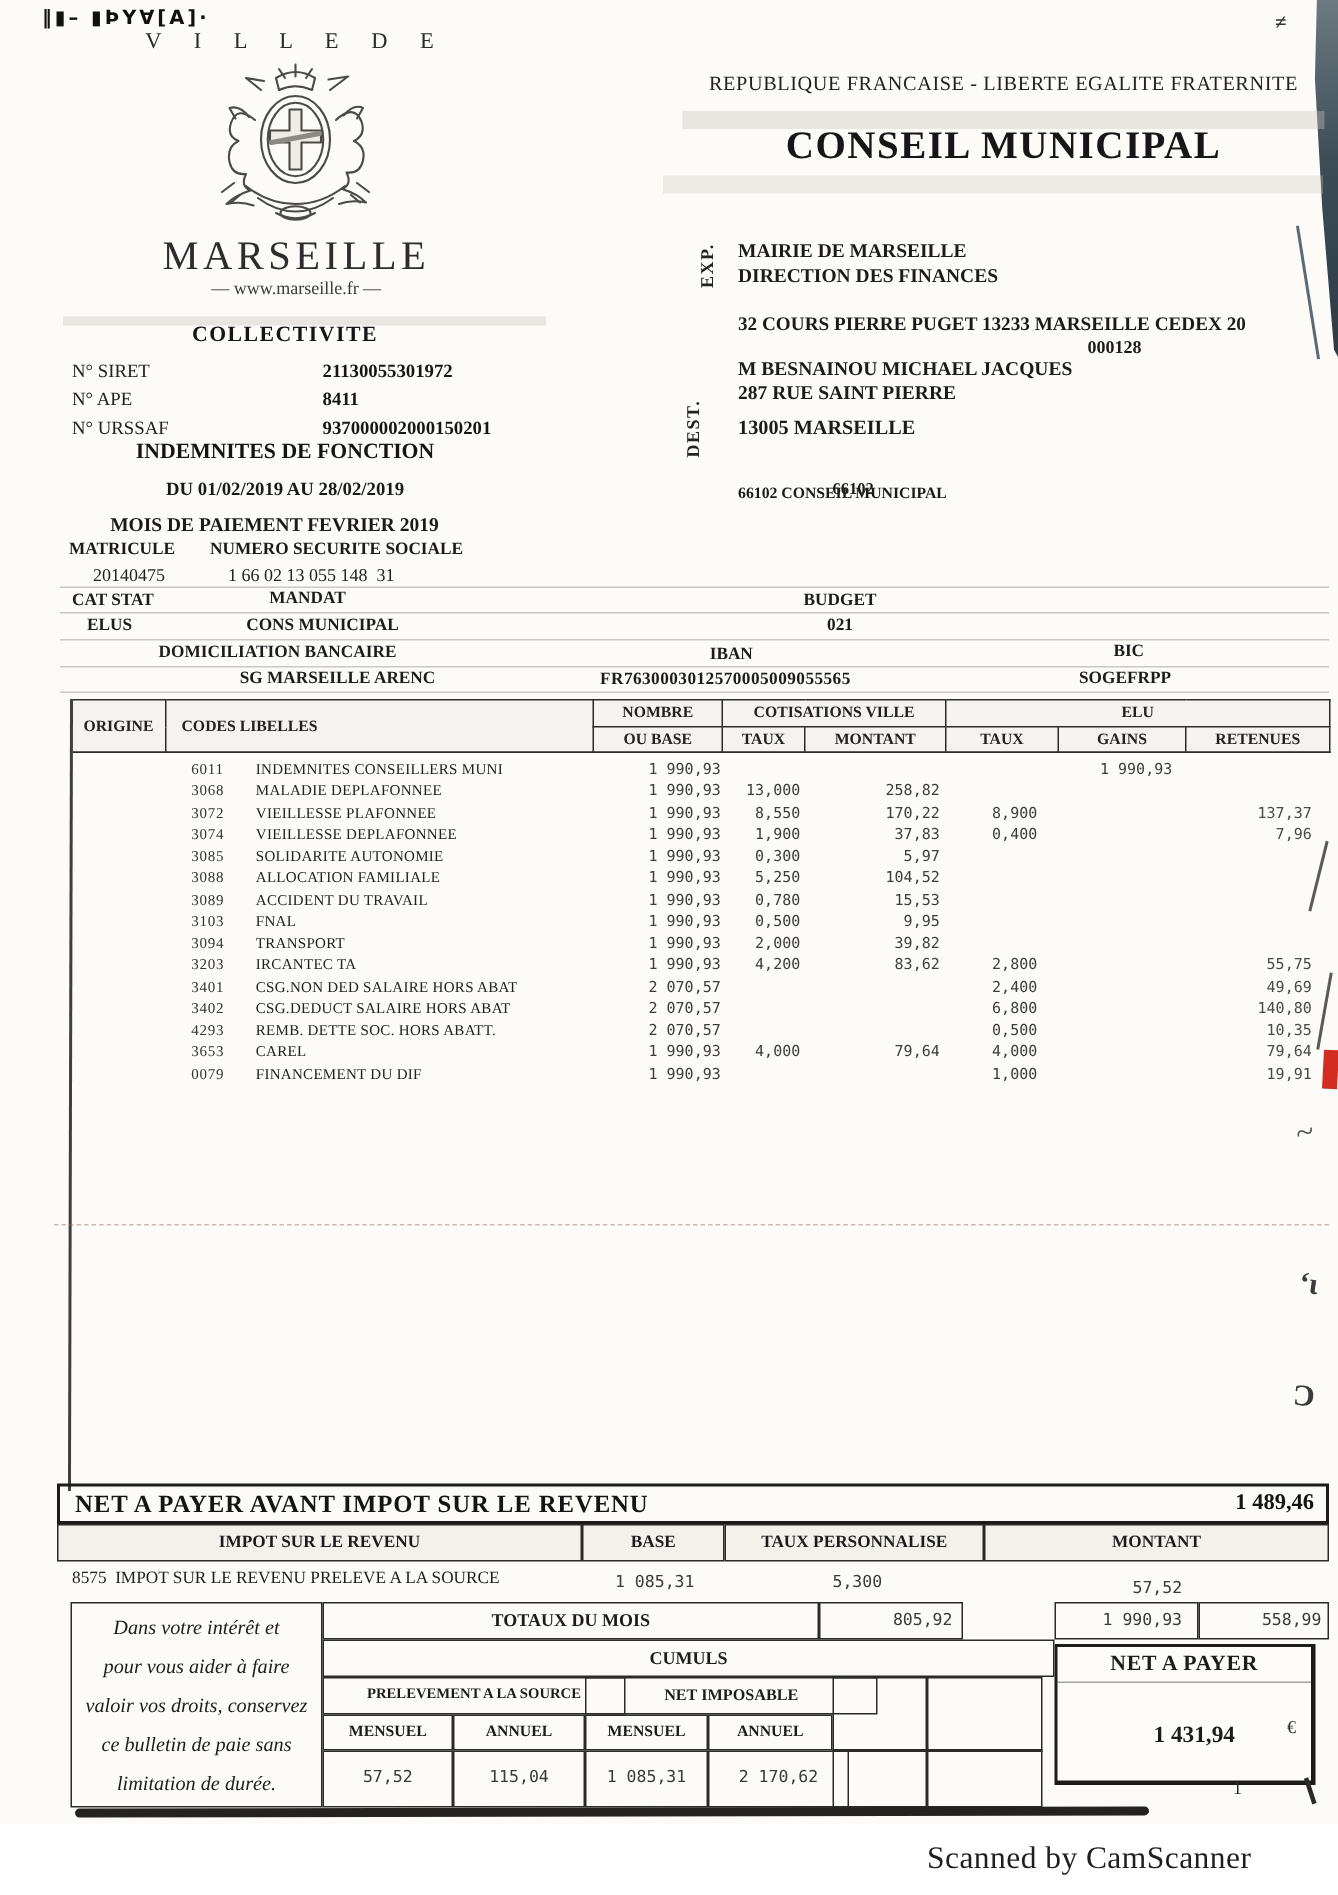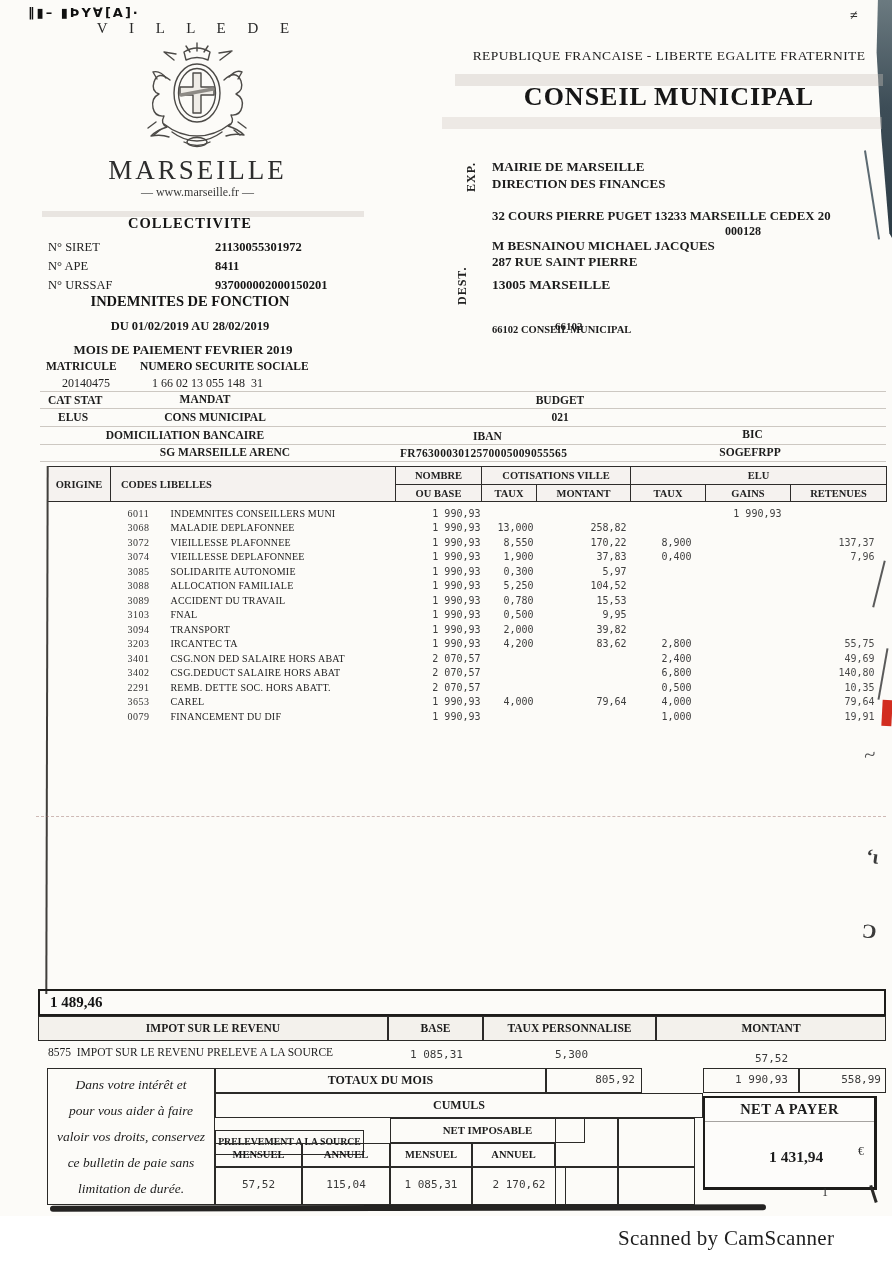"2291" span.code { text: 2291 -> 4293 }
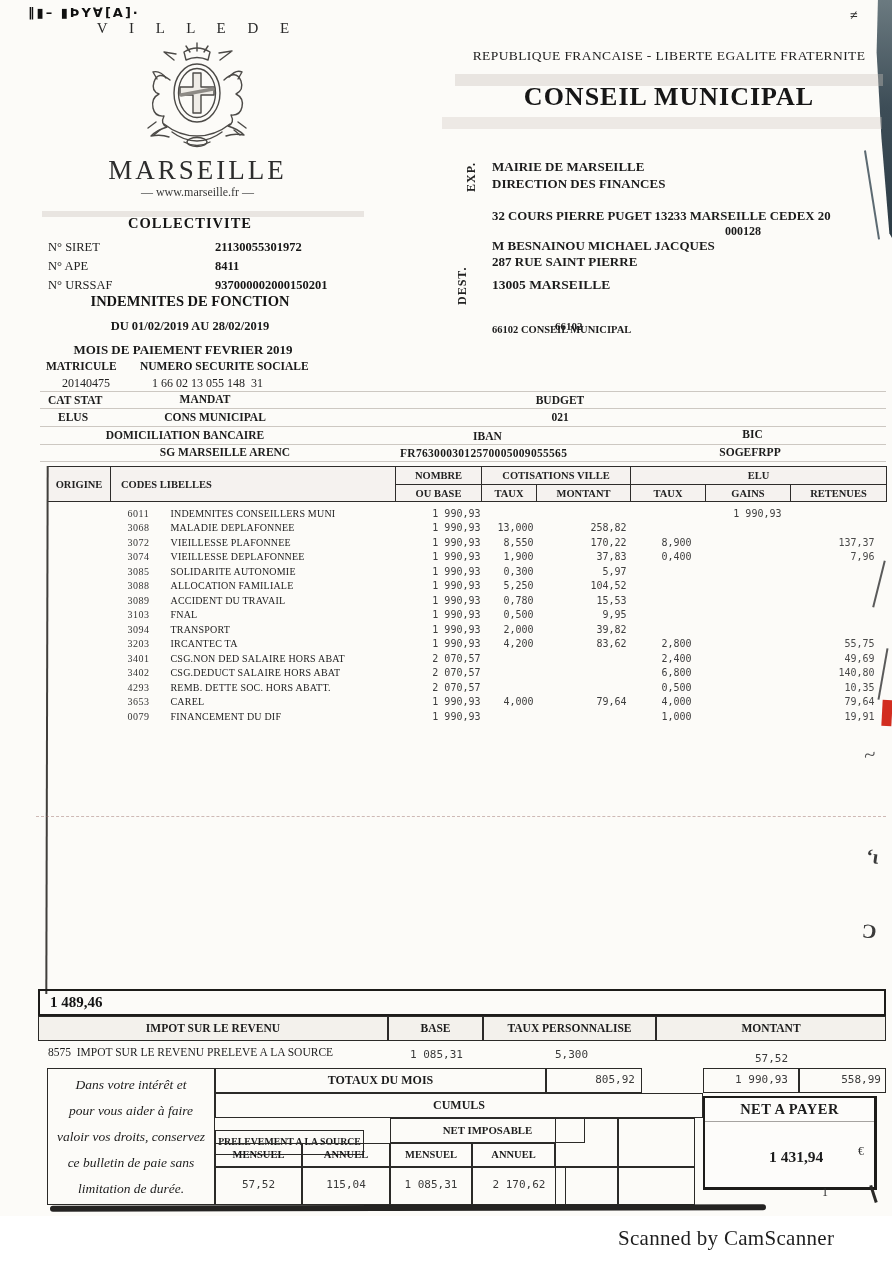"NET A PAYER AVANT IMPOT" span.b { html: none -> <span>NET A PAYER AVANT IMPOT SUR LE REVENU</span> }
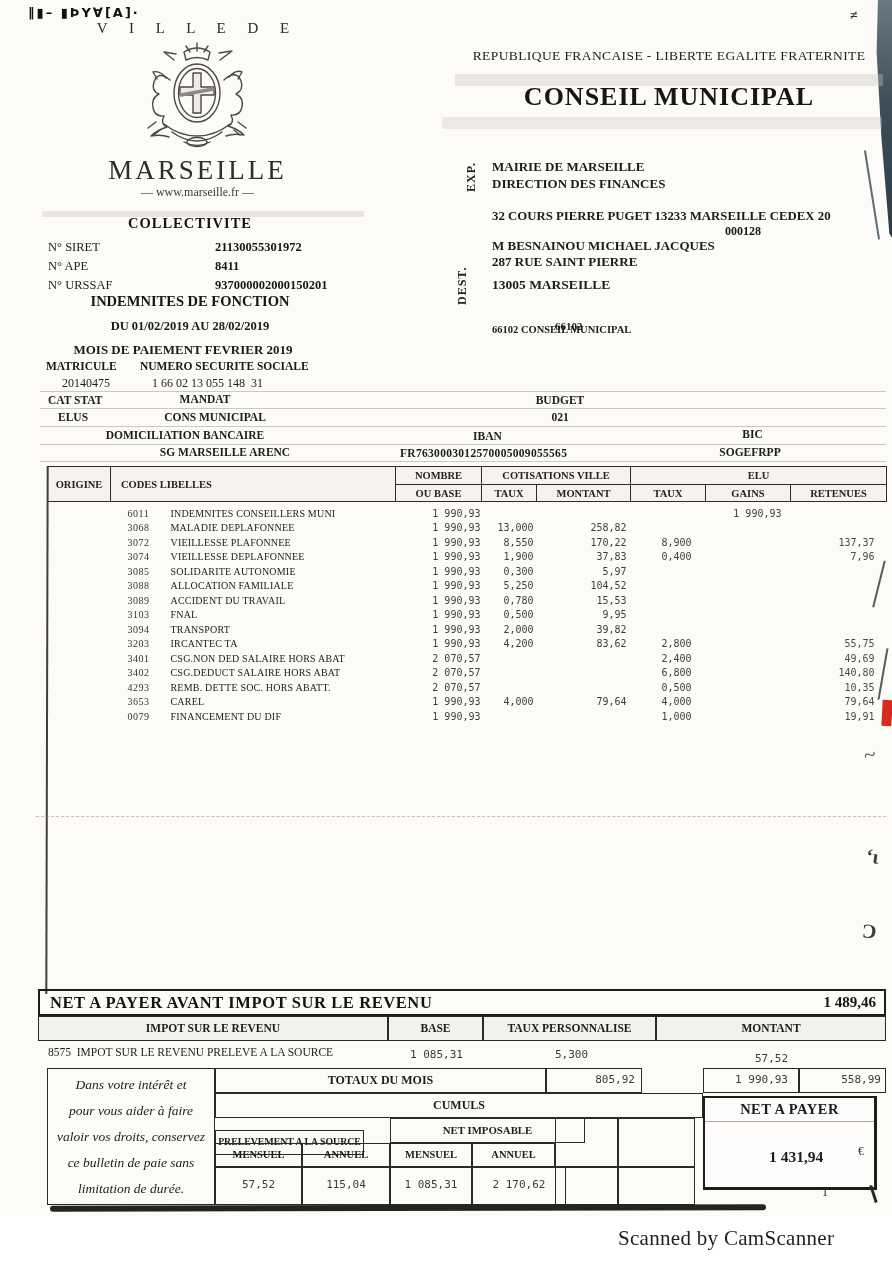"PRELEVEMENT A LA SOURCE" div.cell { margin-top: 12px -> none; width: 149px -> 202px }
